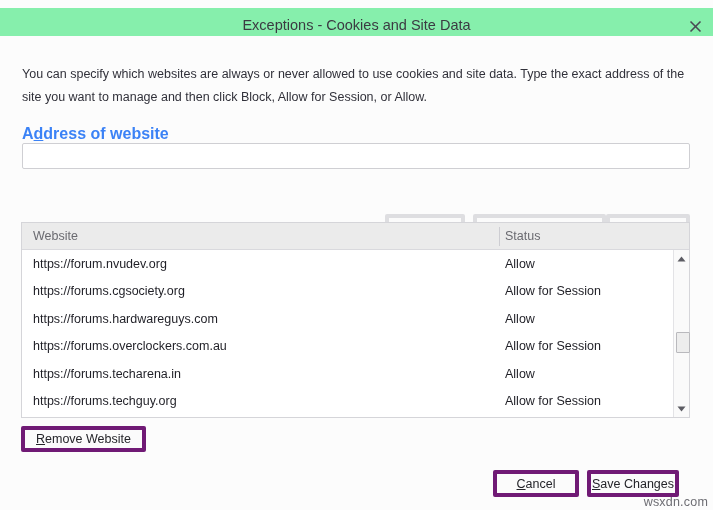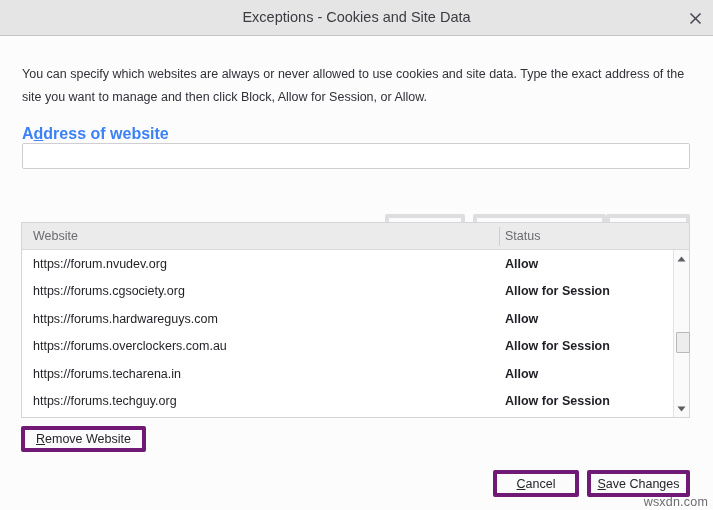"Exceptions - Cookies and Site" .titlebar { background: #e5e5e5 -> #86efac; top: 0 -> 8px }
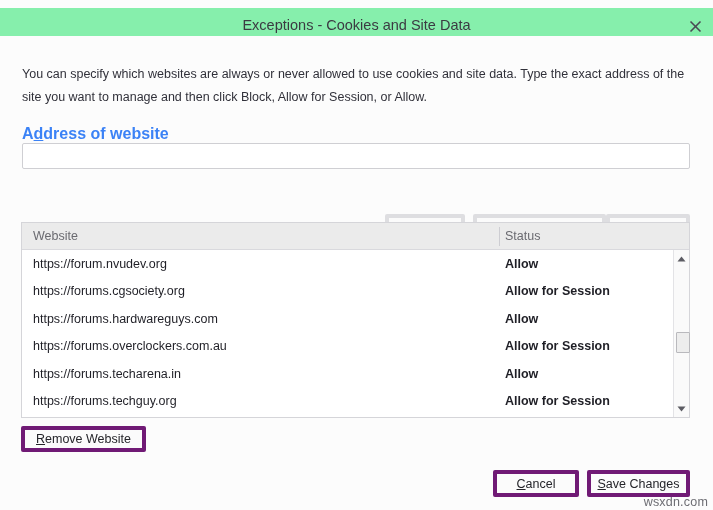"Allow" .row .cell-status { font-weight: bold -> none }
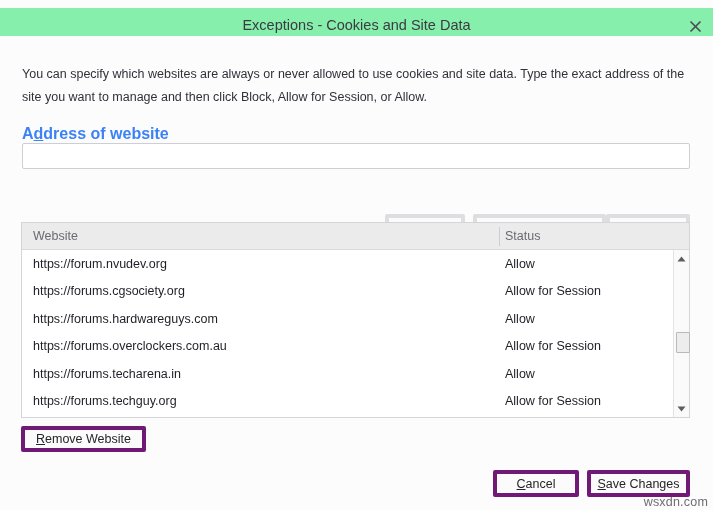"Save Changes" #save-changes-button { width: 103px -> 92px }
